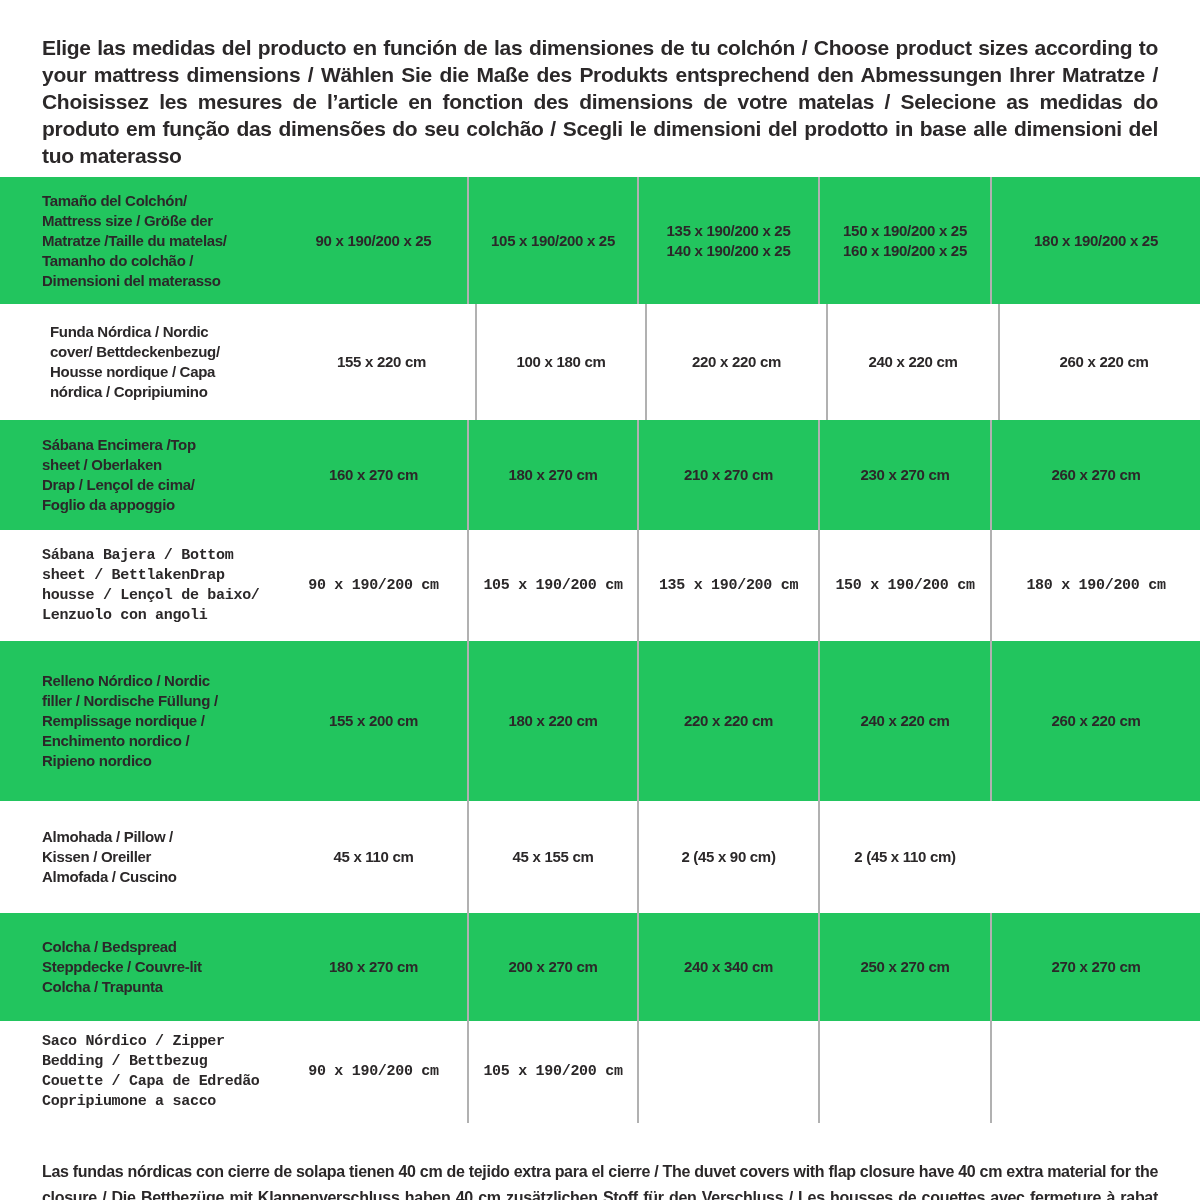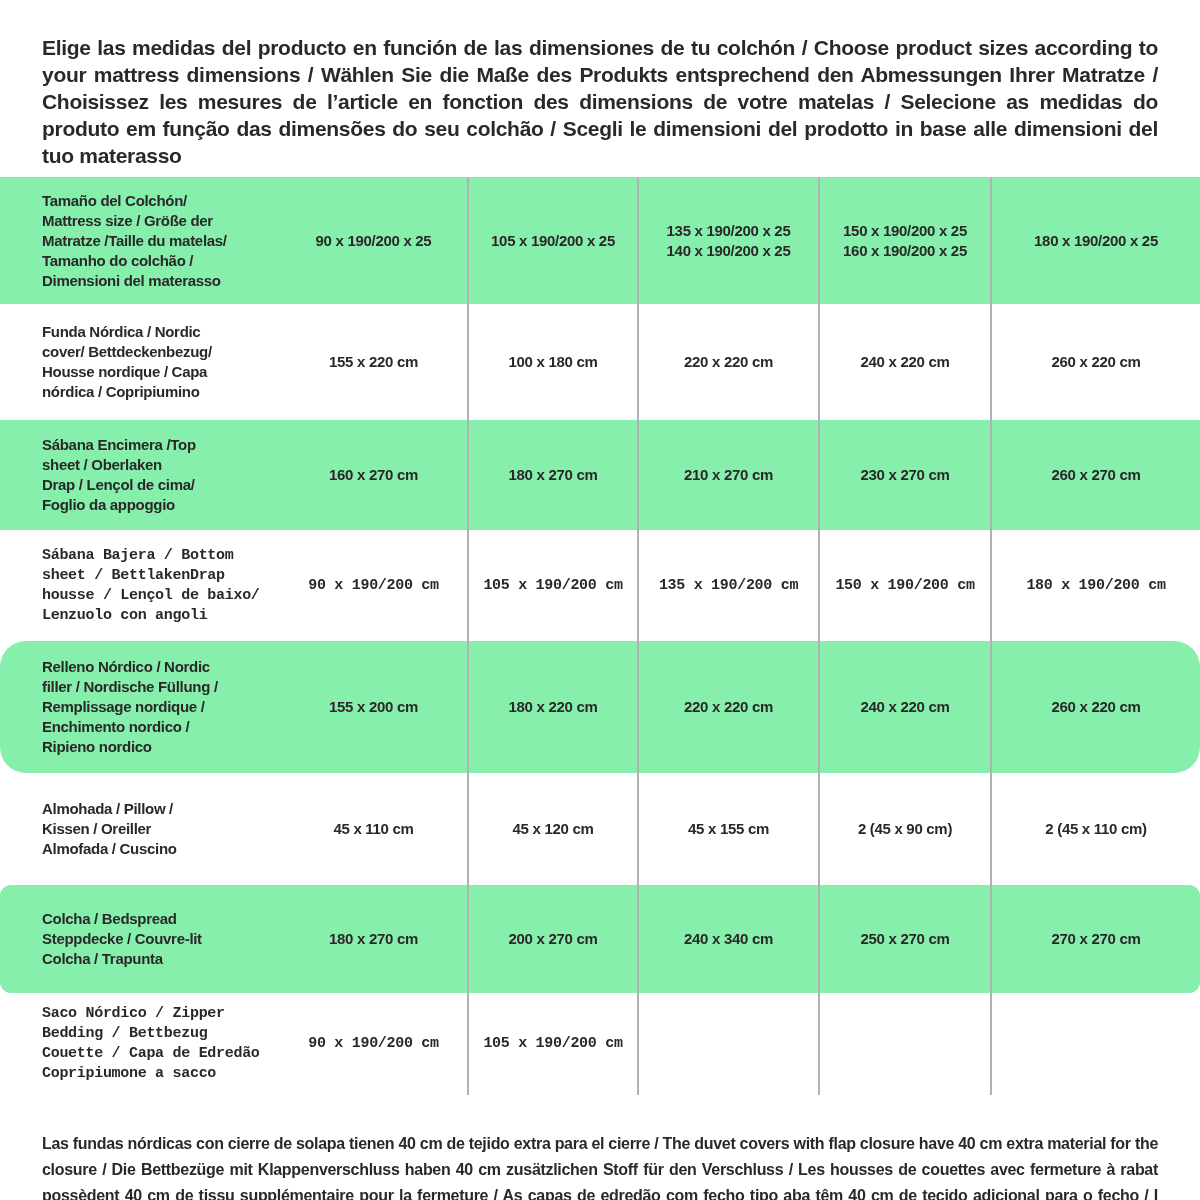"Tamaño del Colchón/" .trow.band { background: #86efac -> #22c55e }
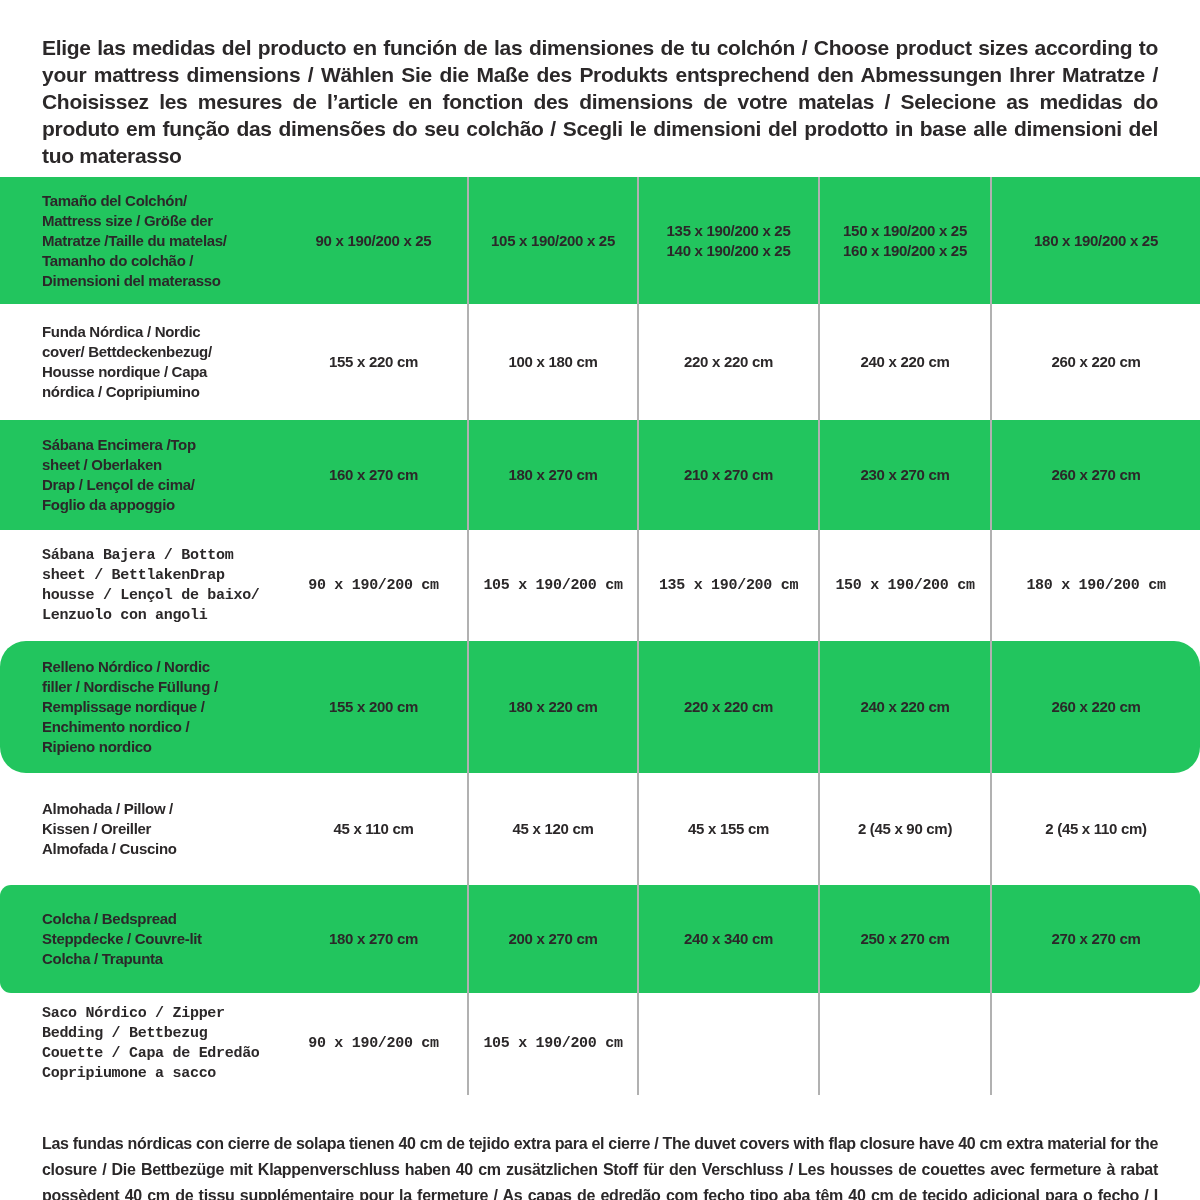"Funda Nórdica / Nordic" .rh1 { margin-left: none -> 8px }
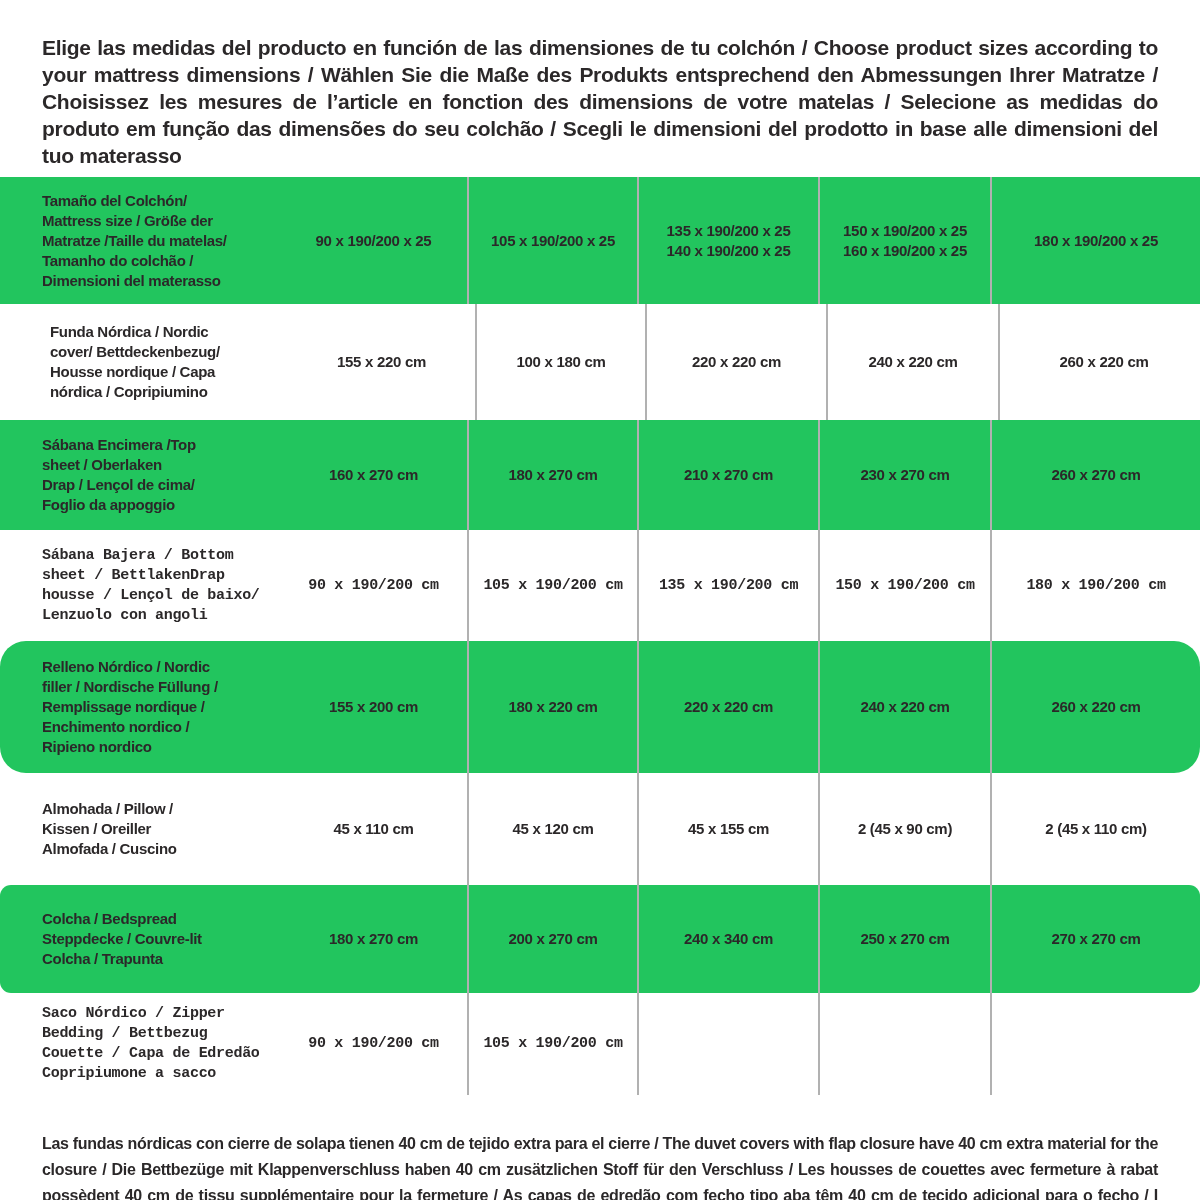"Relleno Nórdico / Nordic" .rh4 { border-radius: 26px -> none; height: 132px -> 160px }
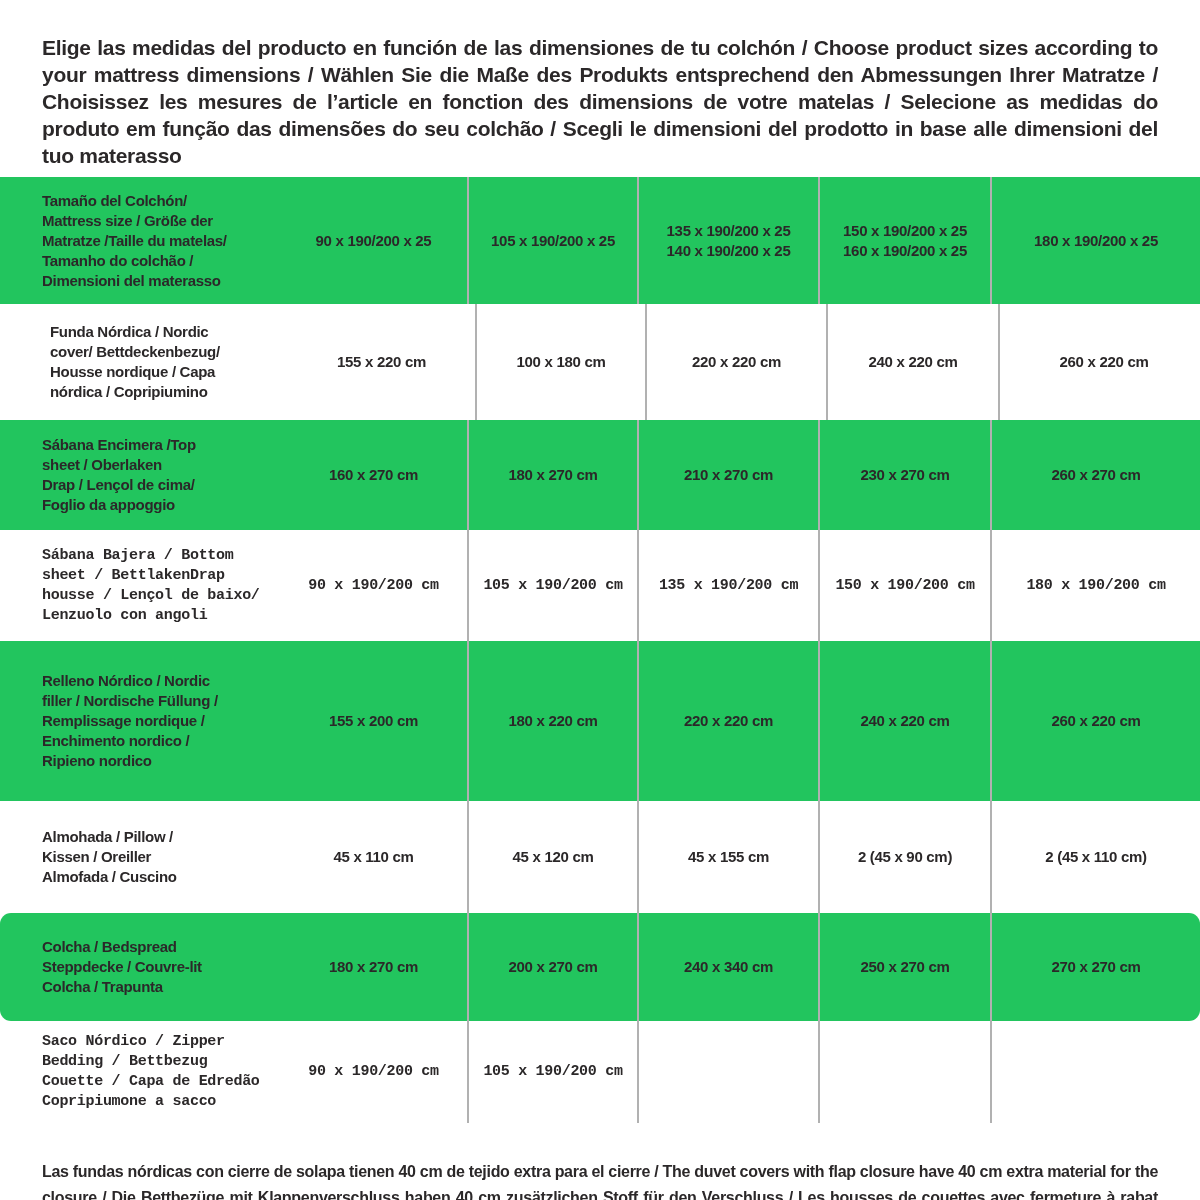"45 x 120 cm" div.cell { html: <div>45 x 120 cm</div> -> none }
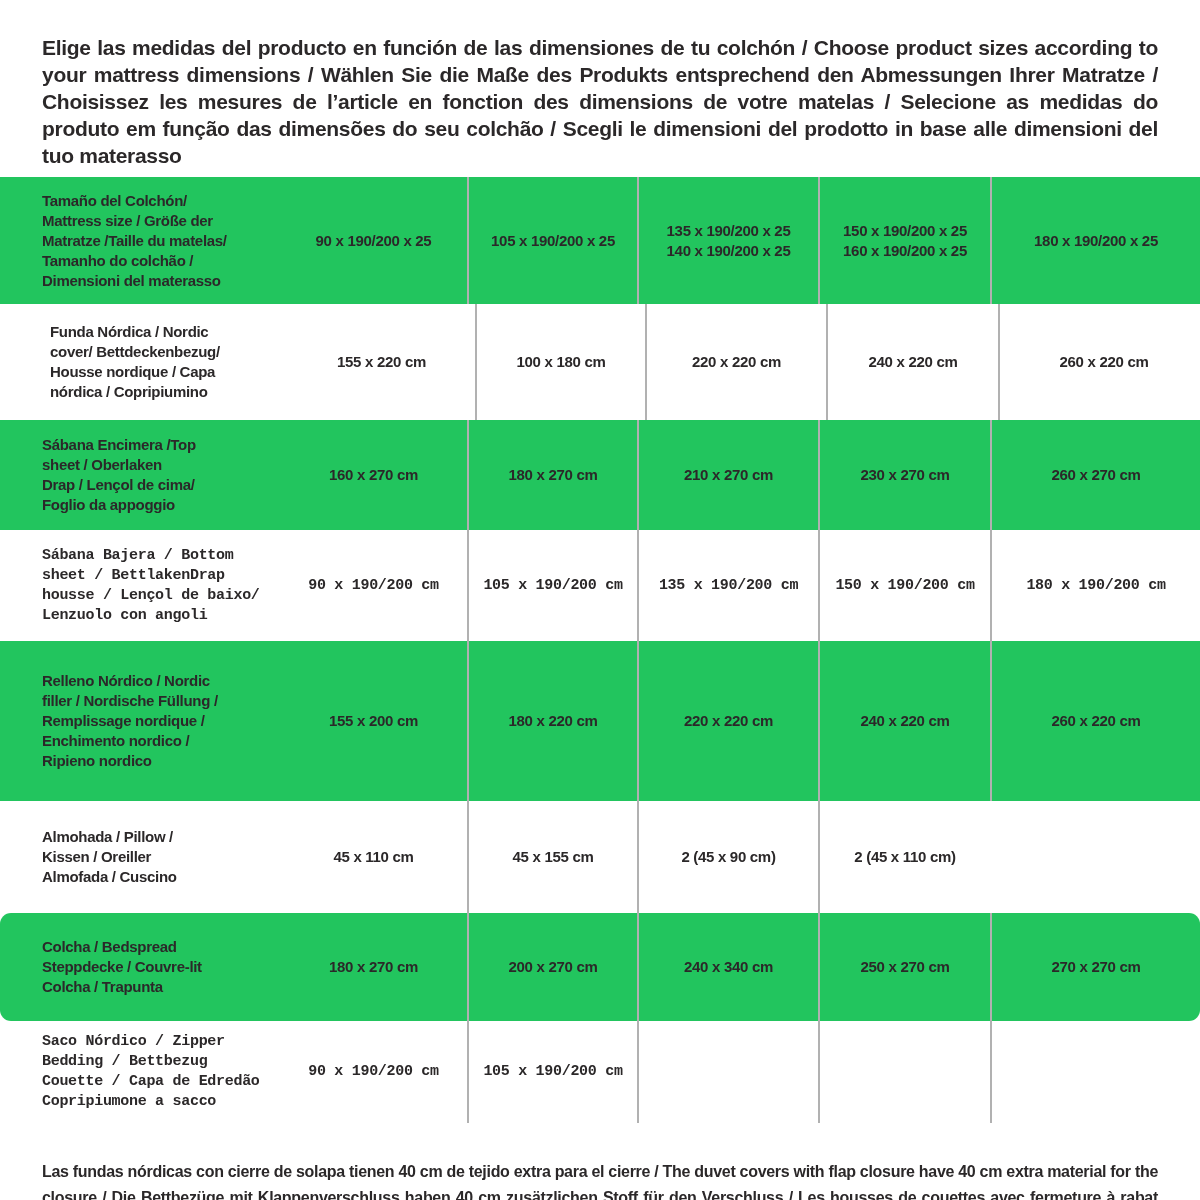"Colcha / Bedspread" .rh6 { border-radius: 11px -> none }
